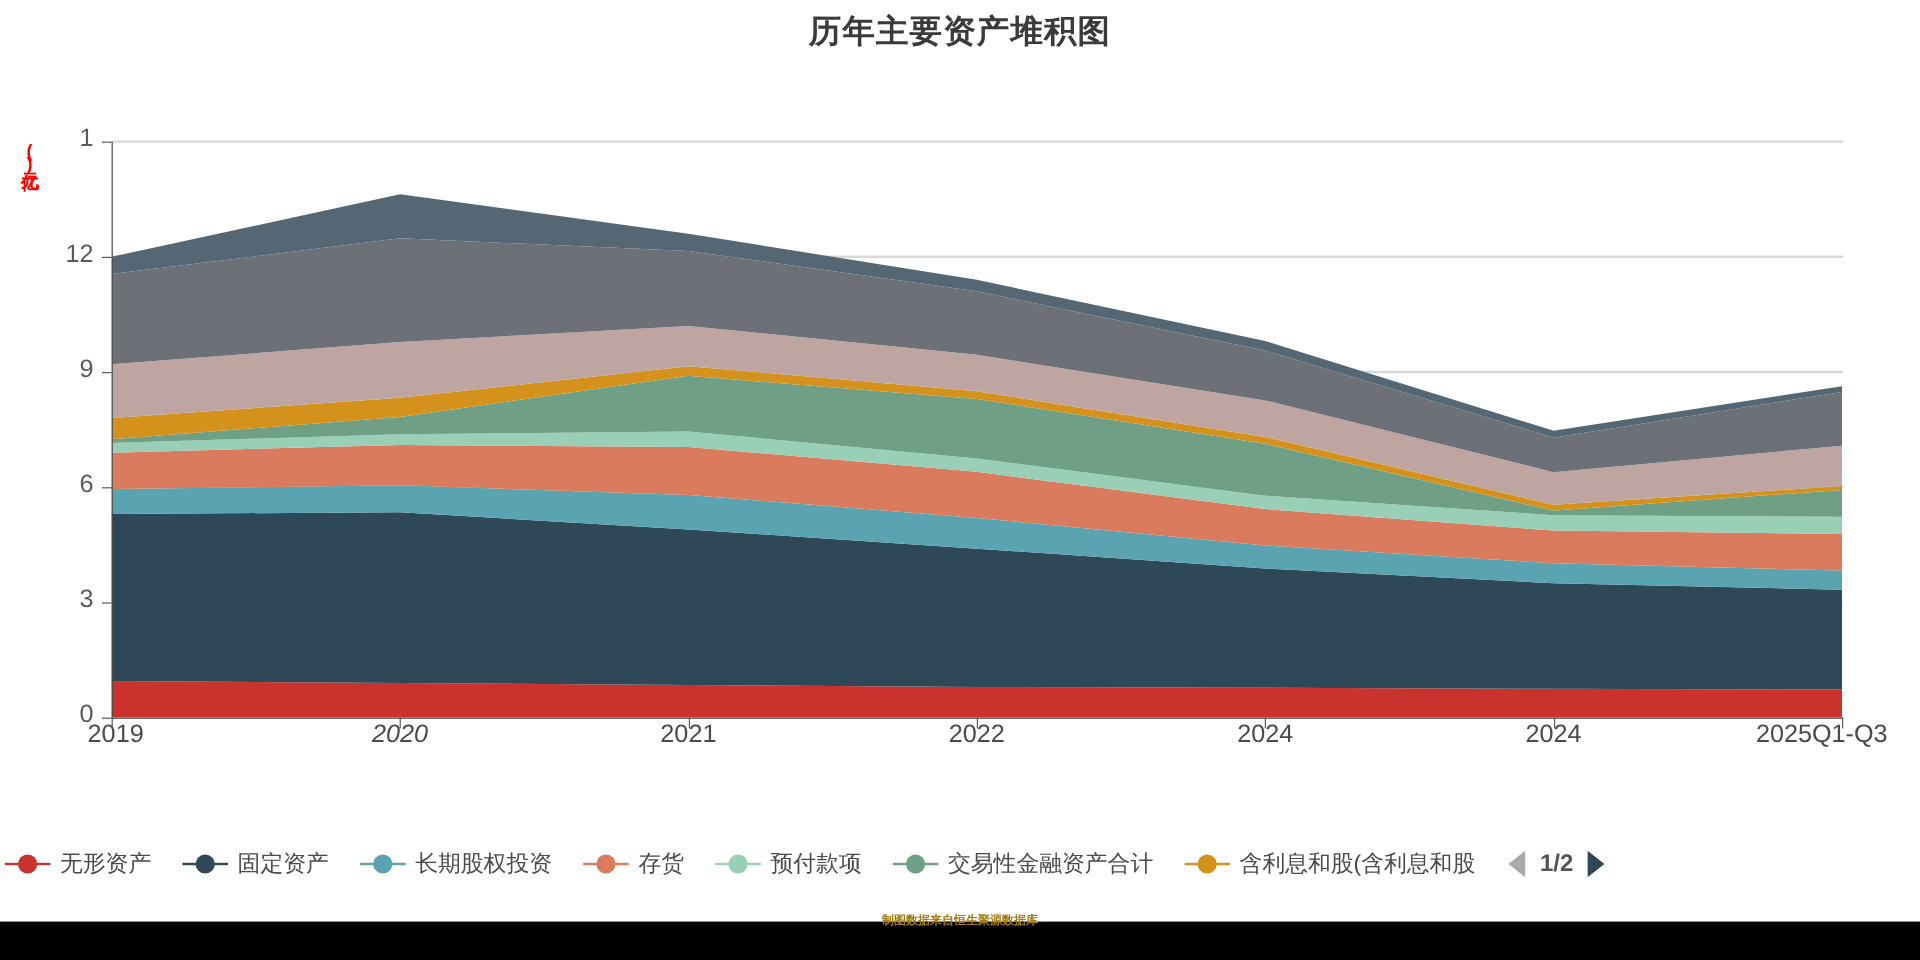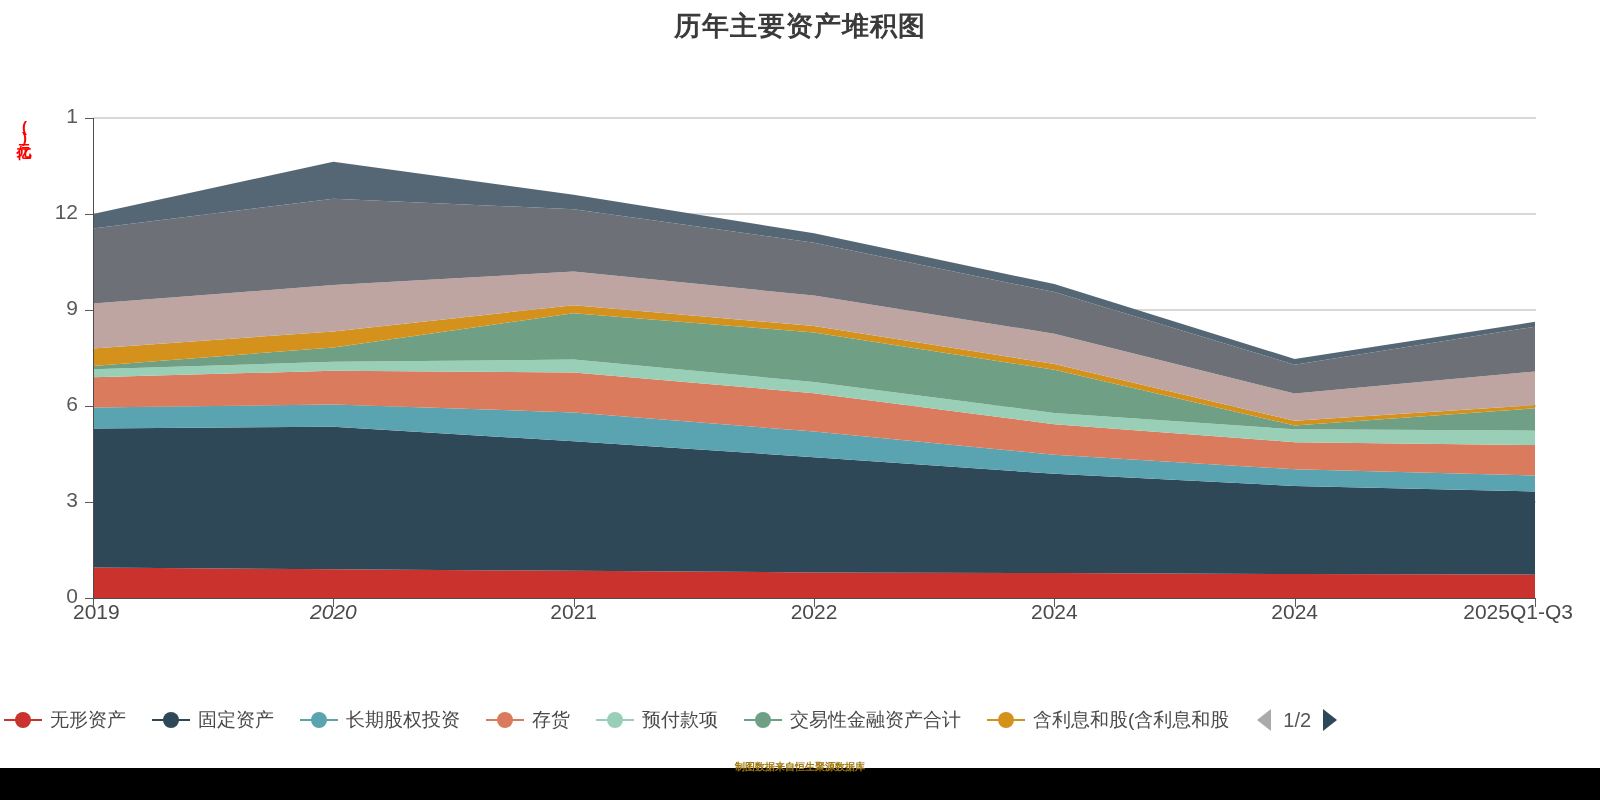"1/2" #pager { font-weight: none -> bold }
